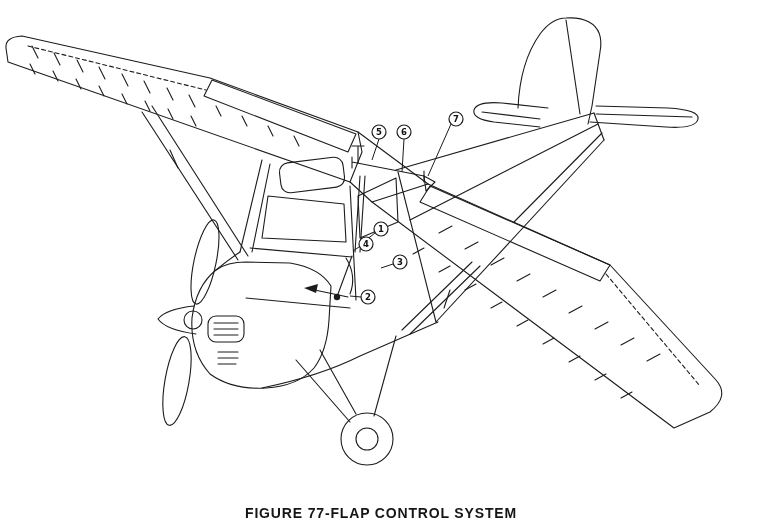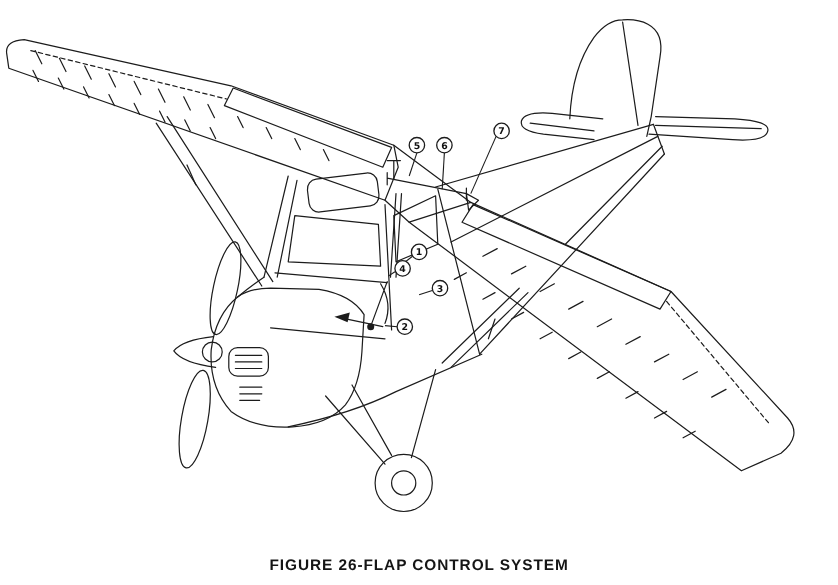"FIGURE 26-FLAP CONTROL SYSTEM" div.caption { text: 26-FLAP -> 77-FLAP }
